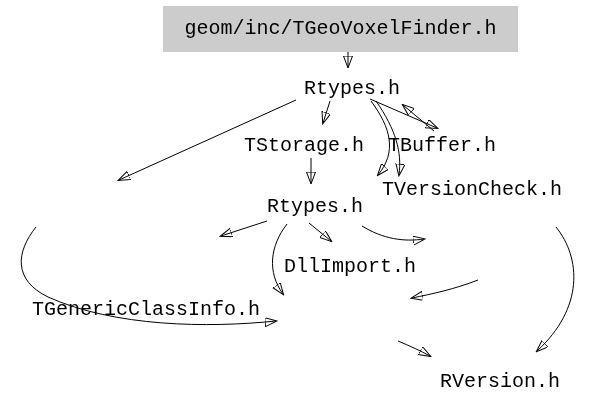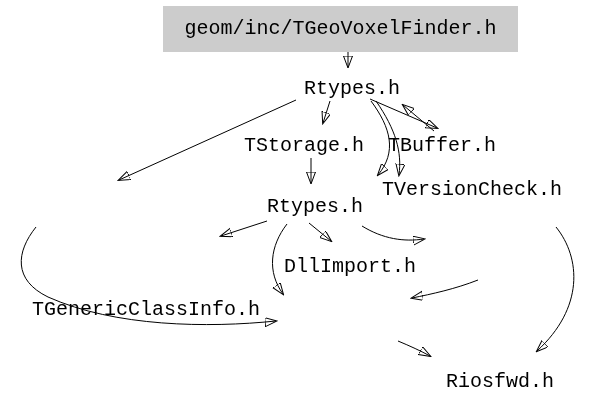"Riosfwd.h" div.node { text: Riosfwd.h -> RVersion.h }
